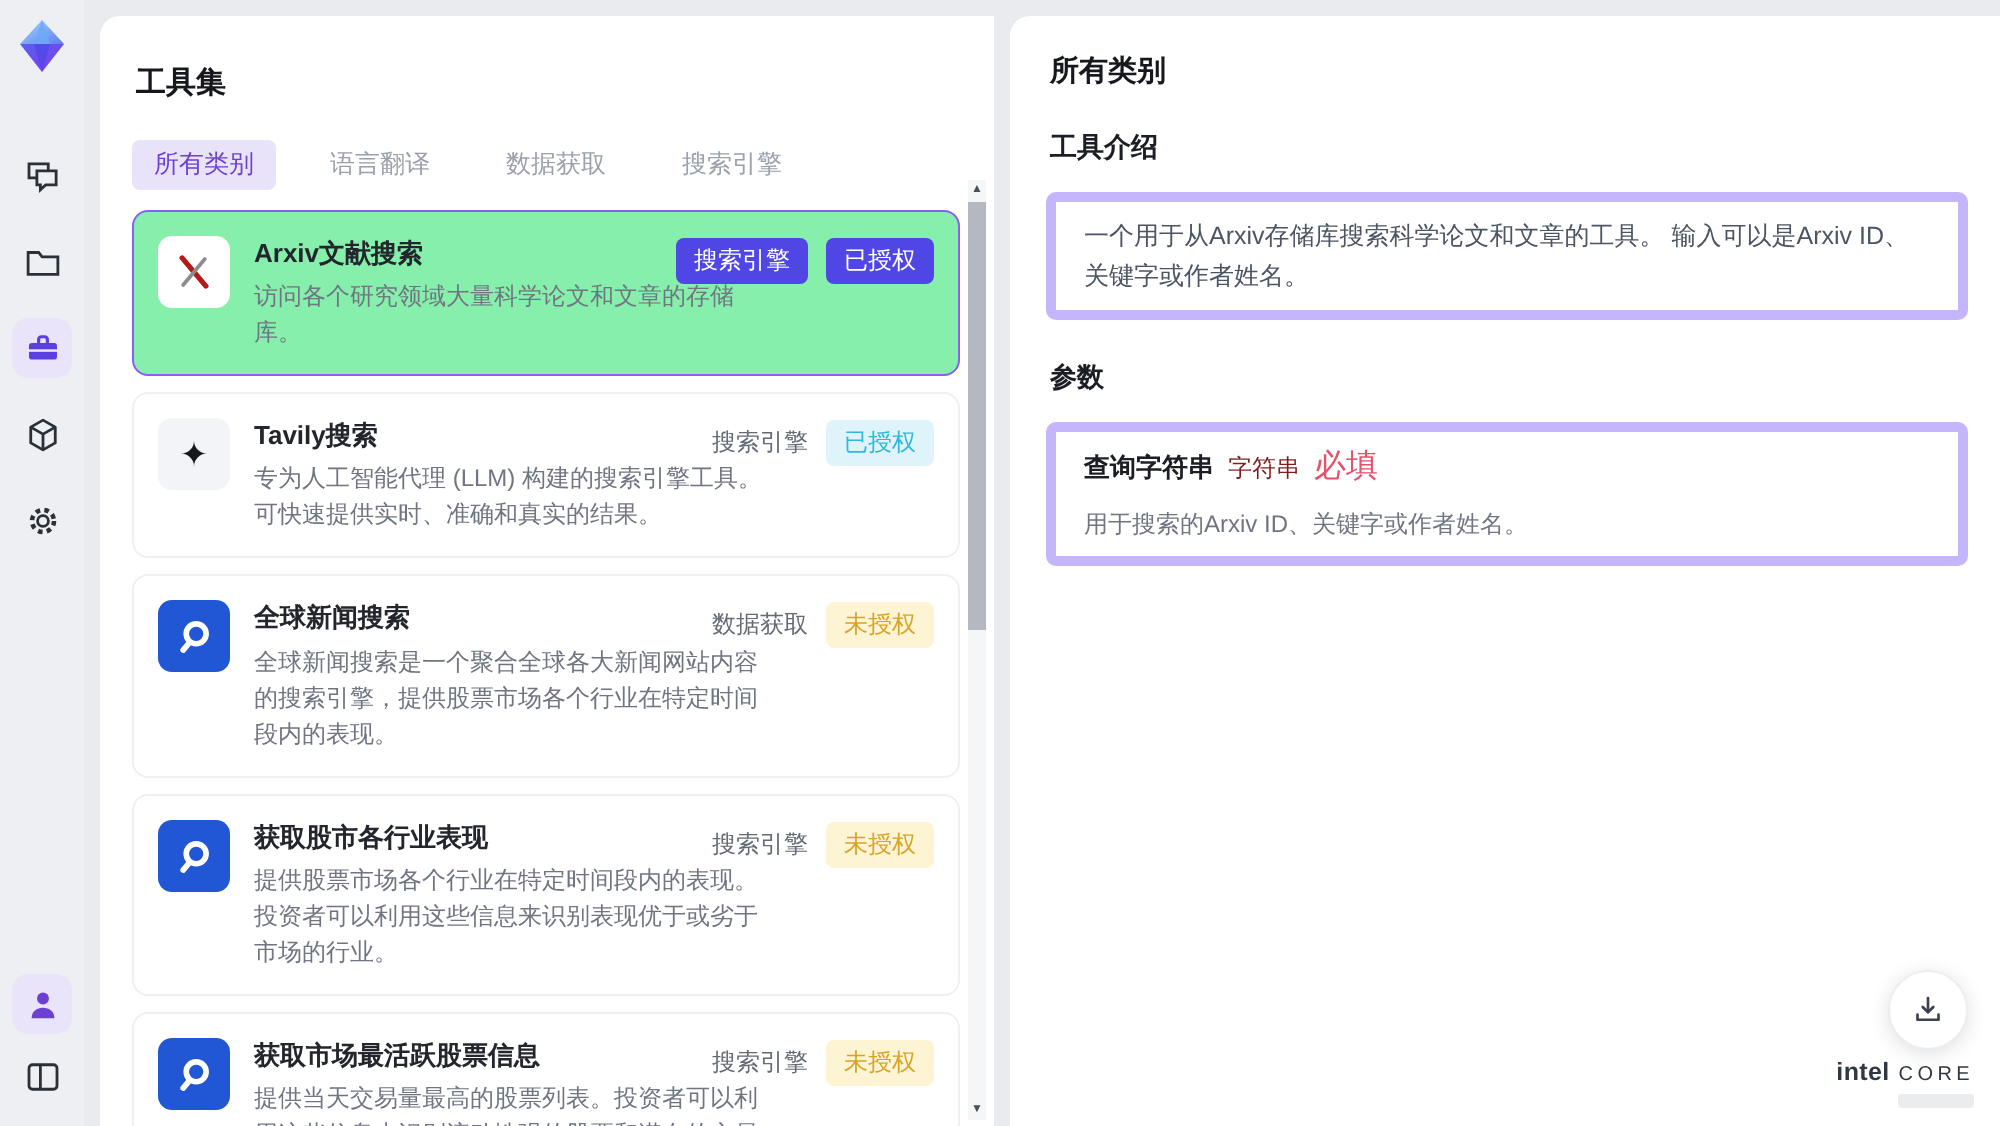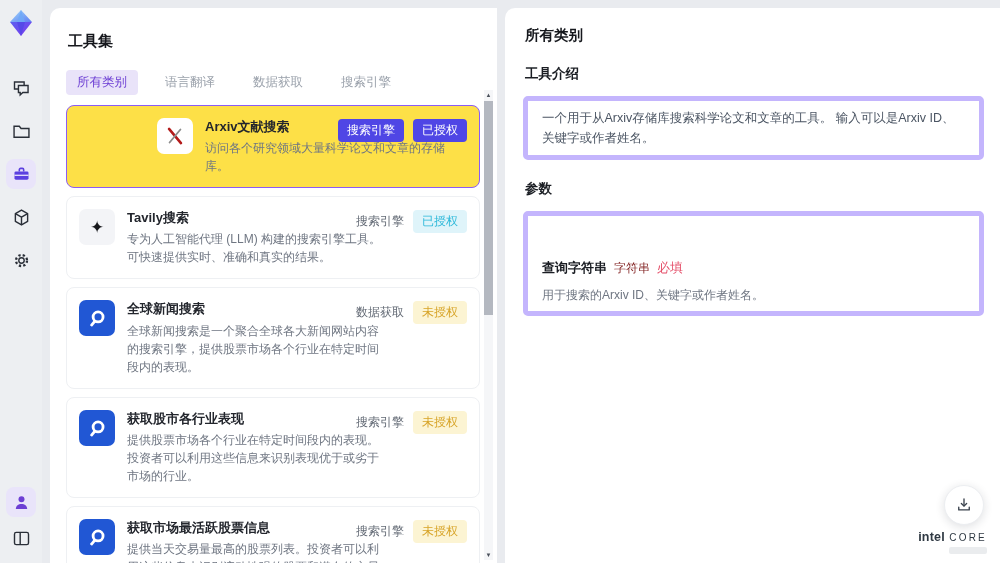"Arxiv文献搜索" .tool-card.selected { background: #fde047 -> #86efac; justify-content: flex-end -> none }
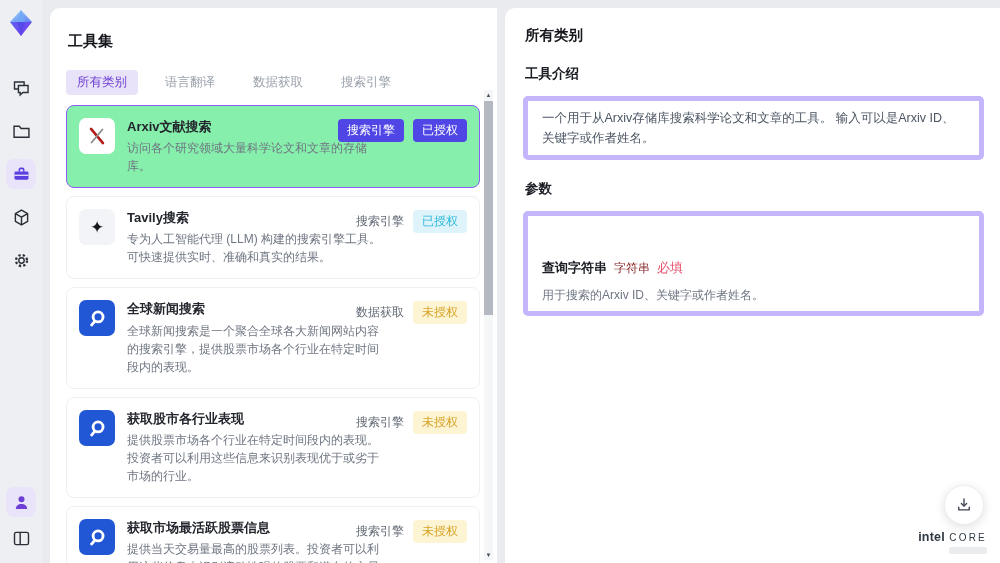"必填" .param-required { font-size: 13px -> 16px; margin-top: 36px -> none }
